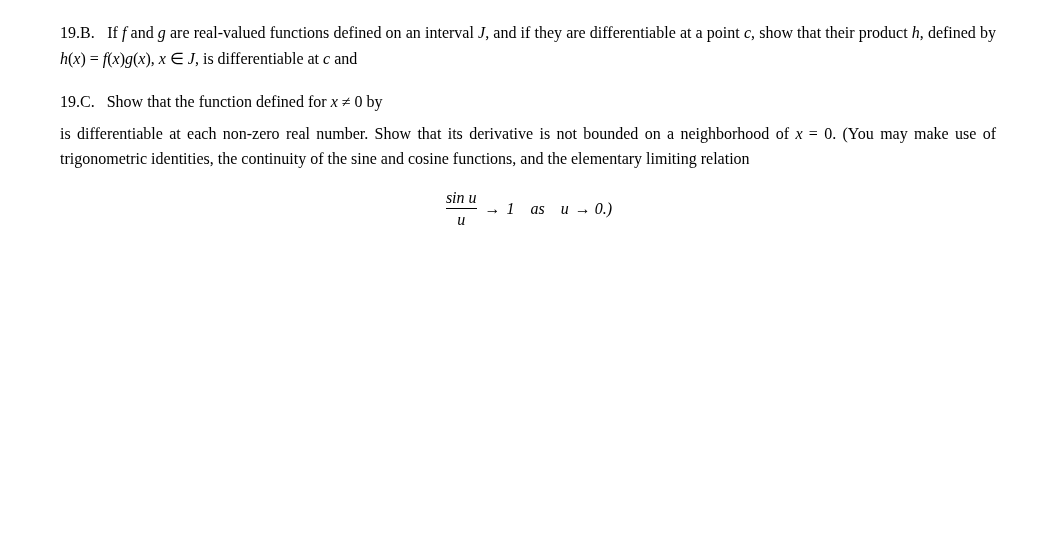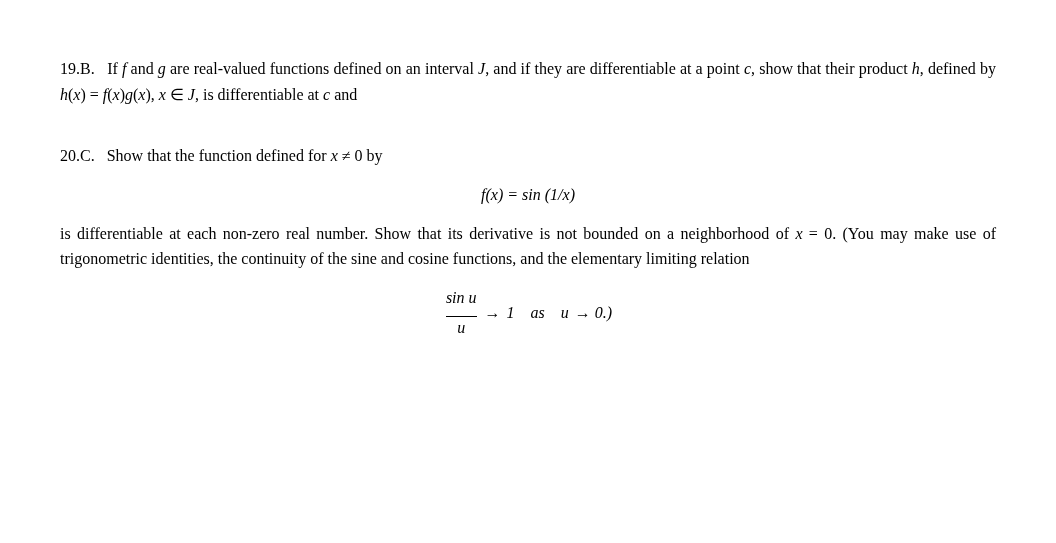"19.B. If f and g" .problem-block { margin-top: 36px -> none }
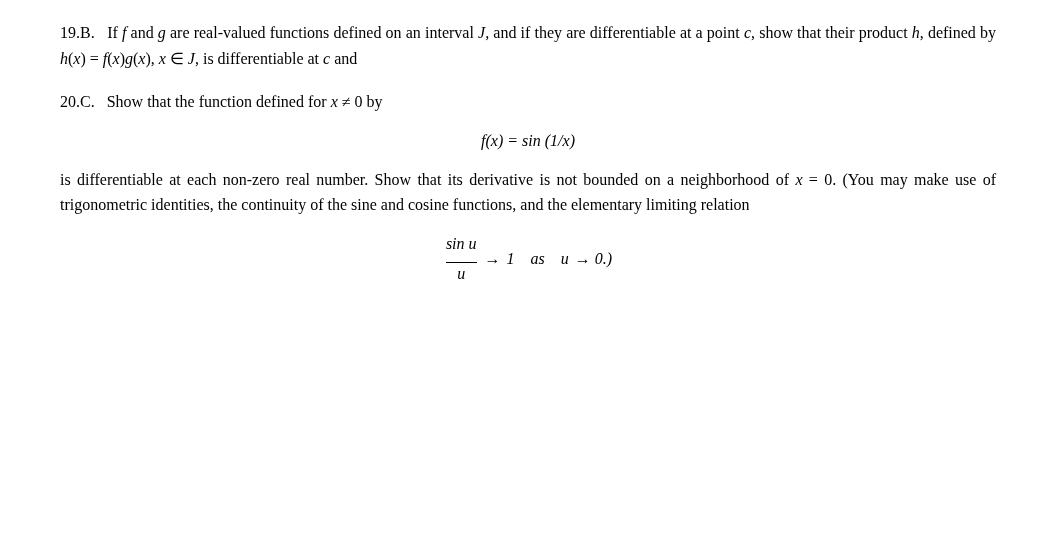"20.C." span { text: 20.C -> 19.C }
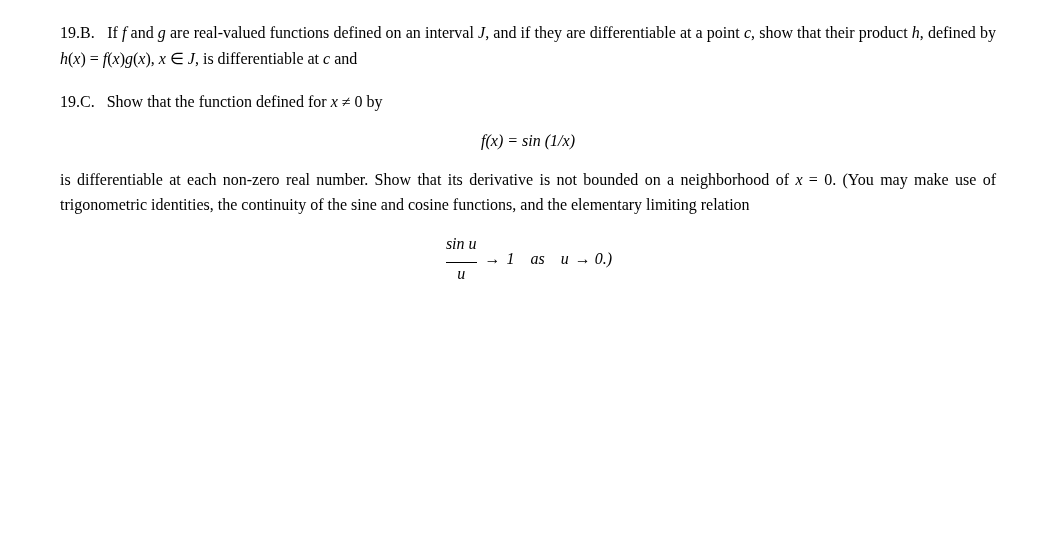"f(x) = sin (1/x)" div.display-math { html: <div> <span><i>f</i>(<i>x</i>) = sin (1/<i>x</i>)</span> </div> -> none }
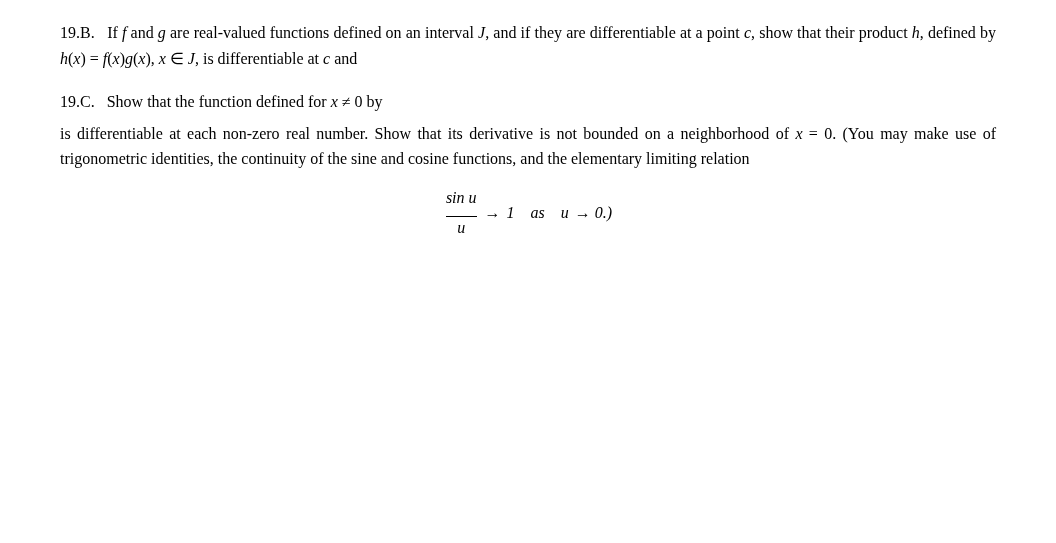"sin u" .fraction .numerator { padding-bottom: 9px -> 1px }
